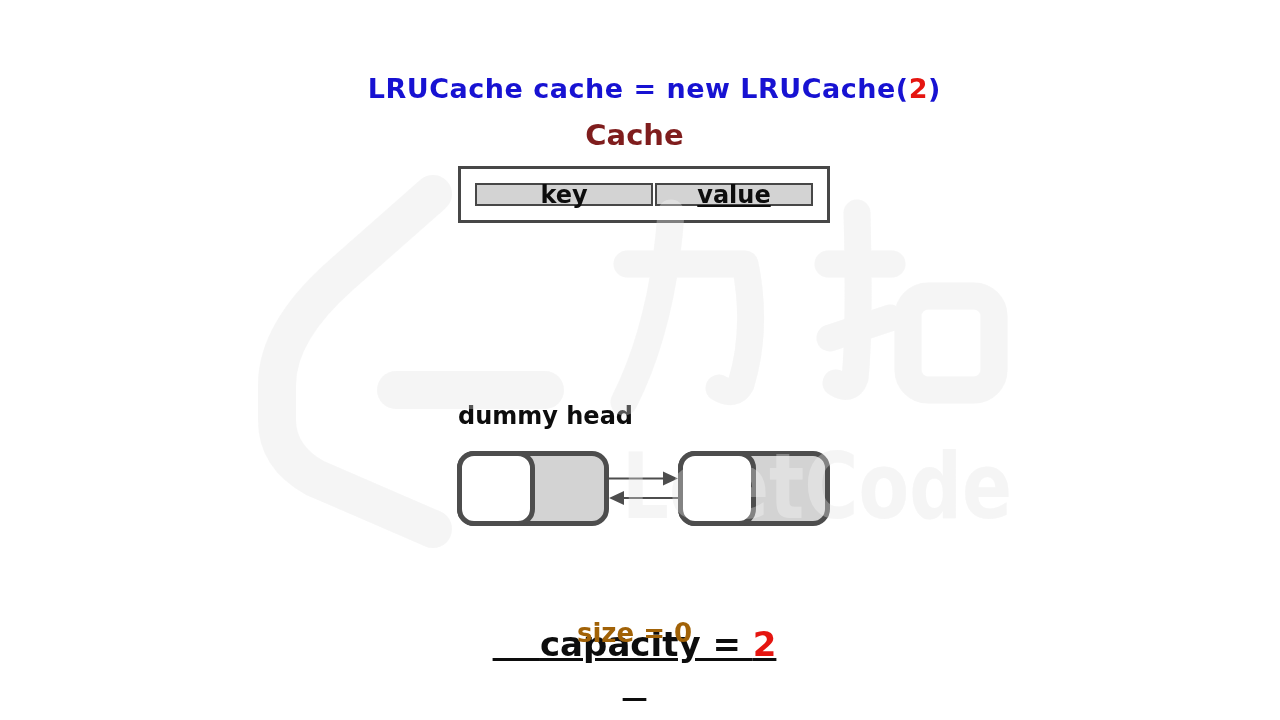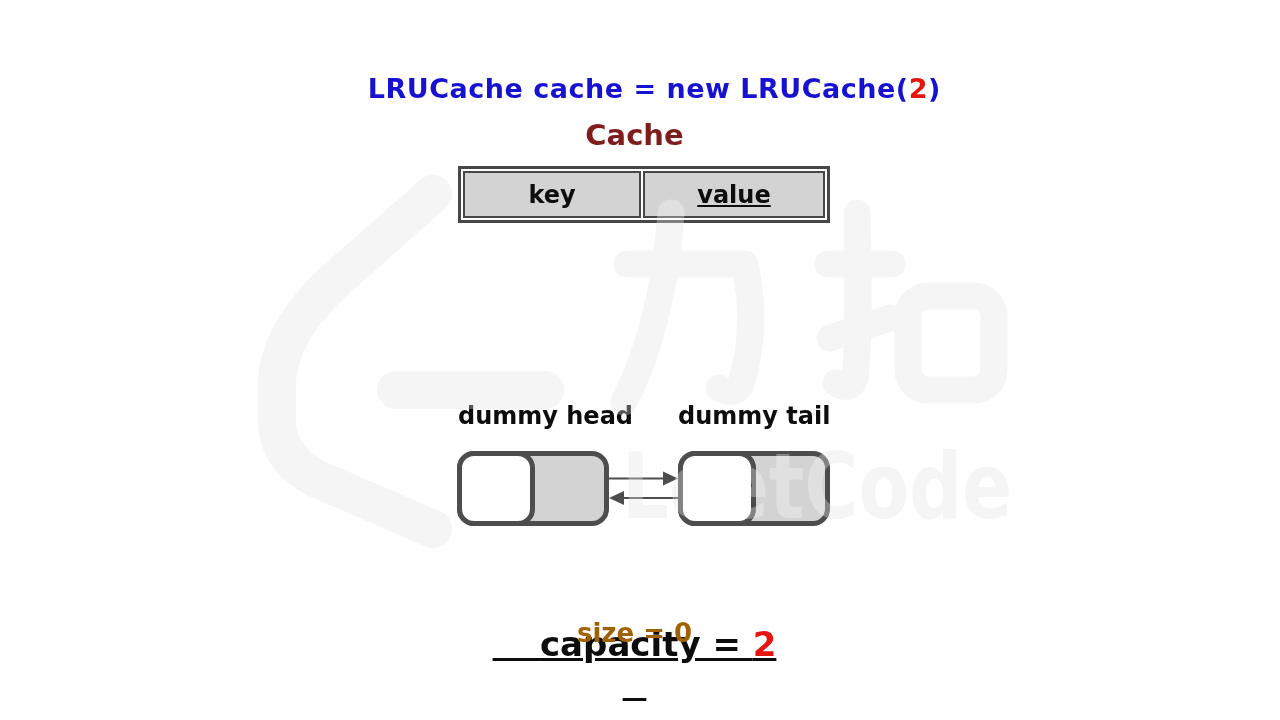"key" .cache-table { padding: 2px -> 14px }
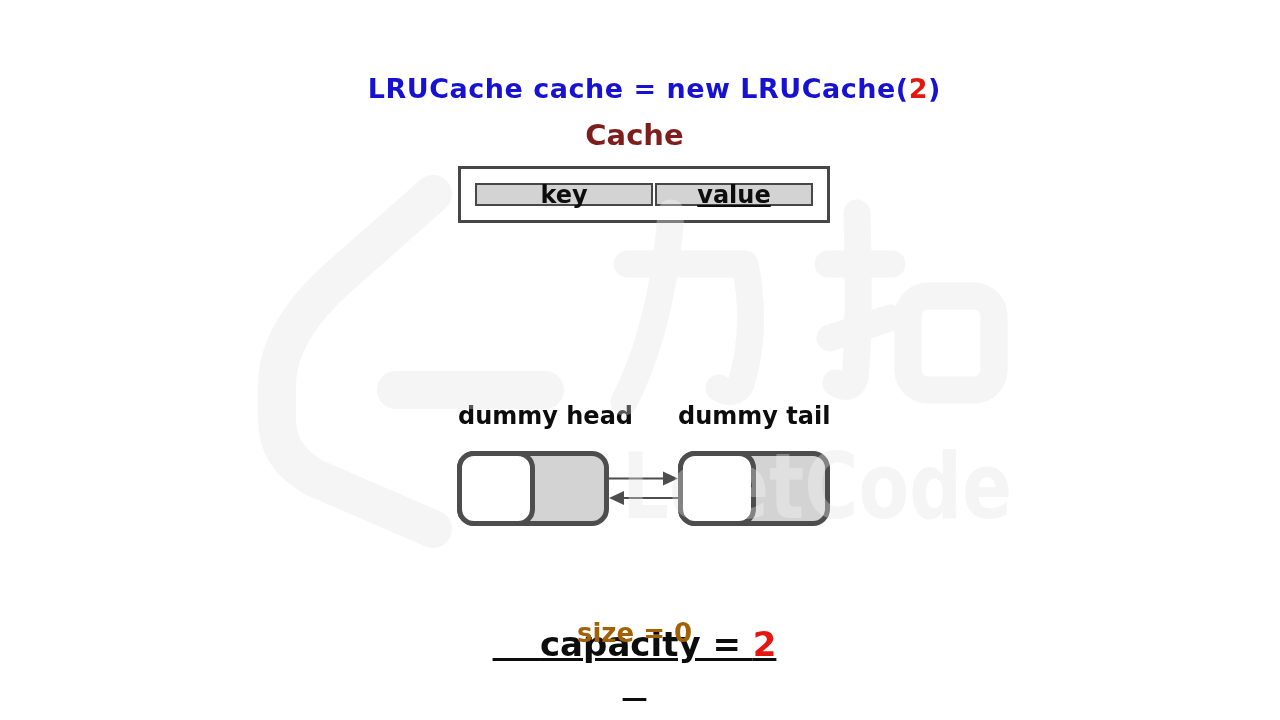"dummy tail" div.abs { html: <div>dummy tail</div> -> none }
